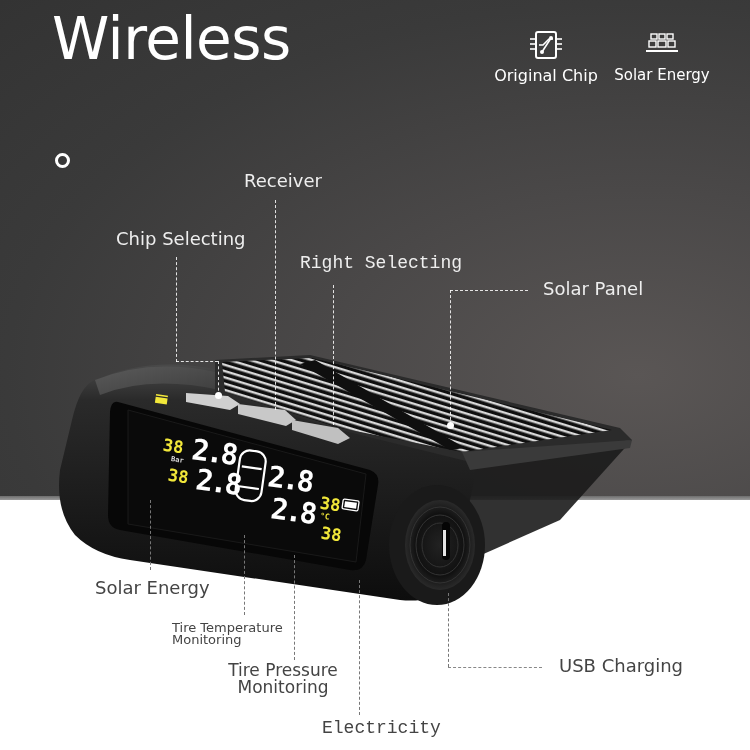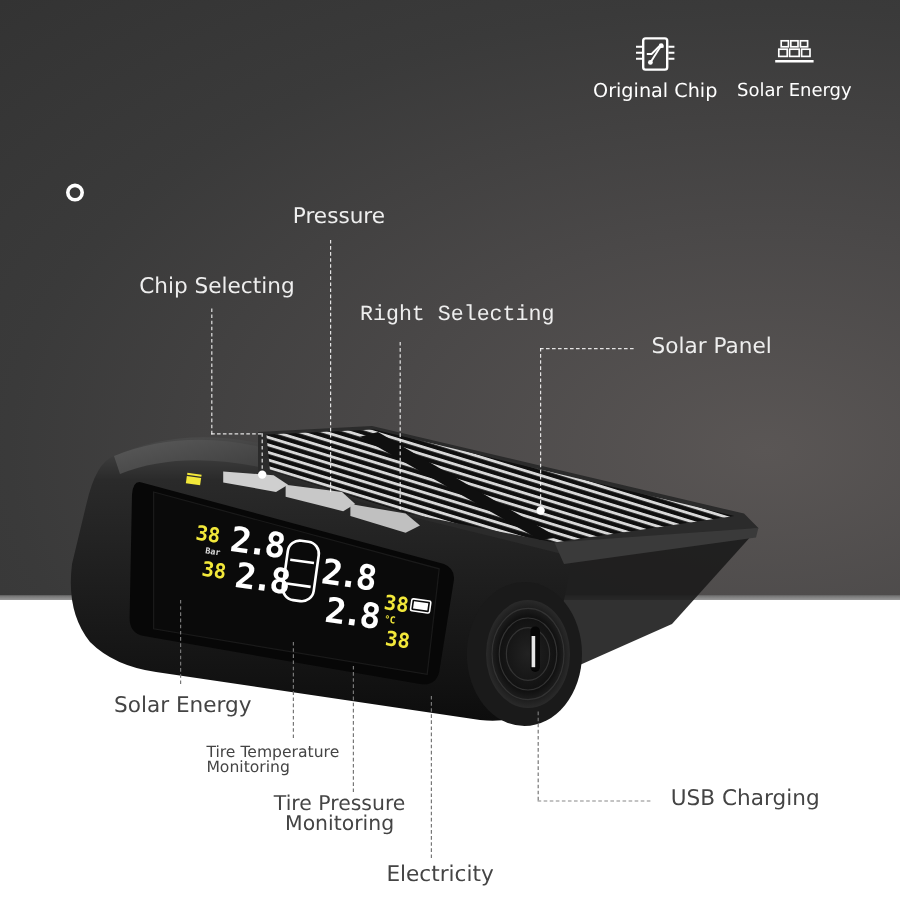"Wireless" div { html: none -> <div>Wireless</div> }
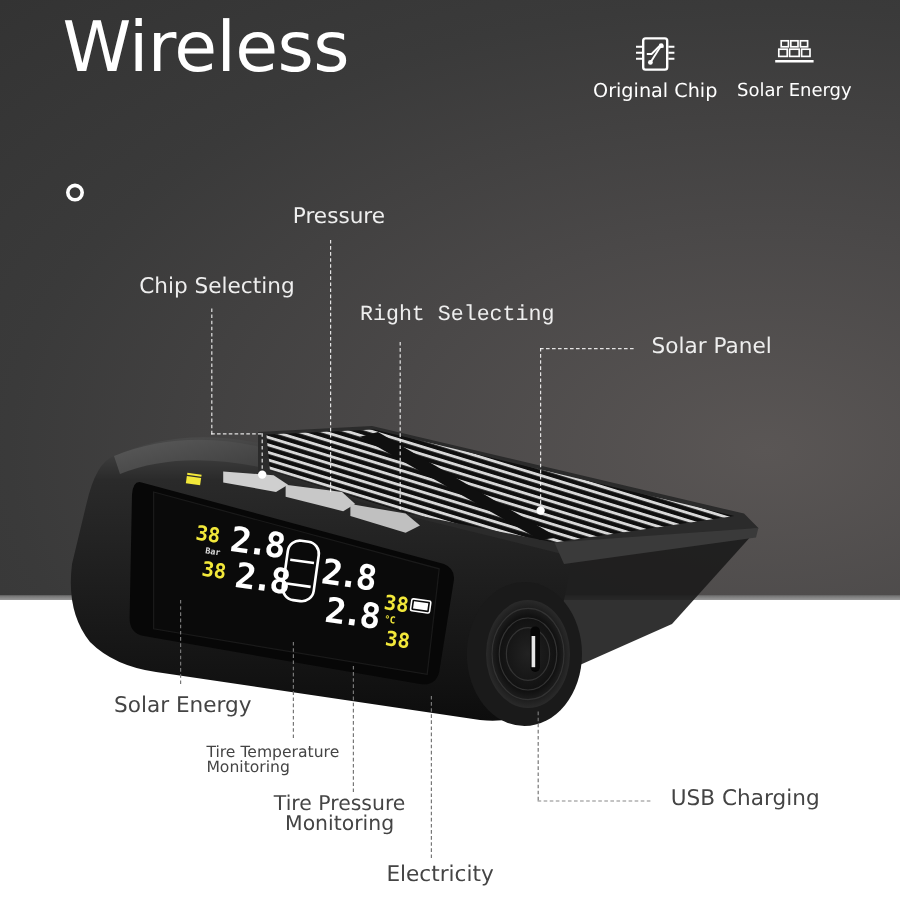"Pressure" div.callout { text: Pressure -> Receiver }
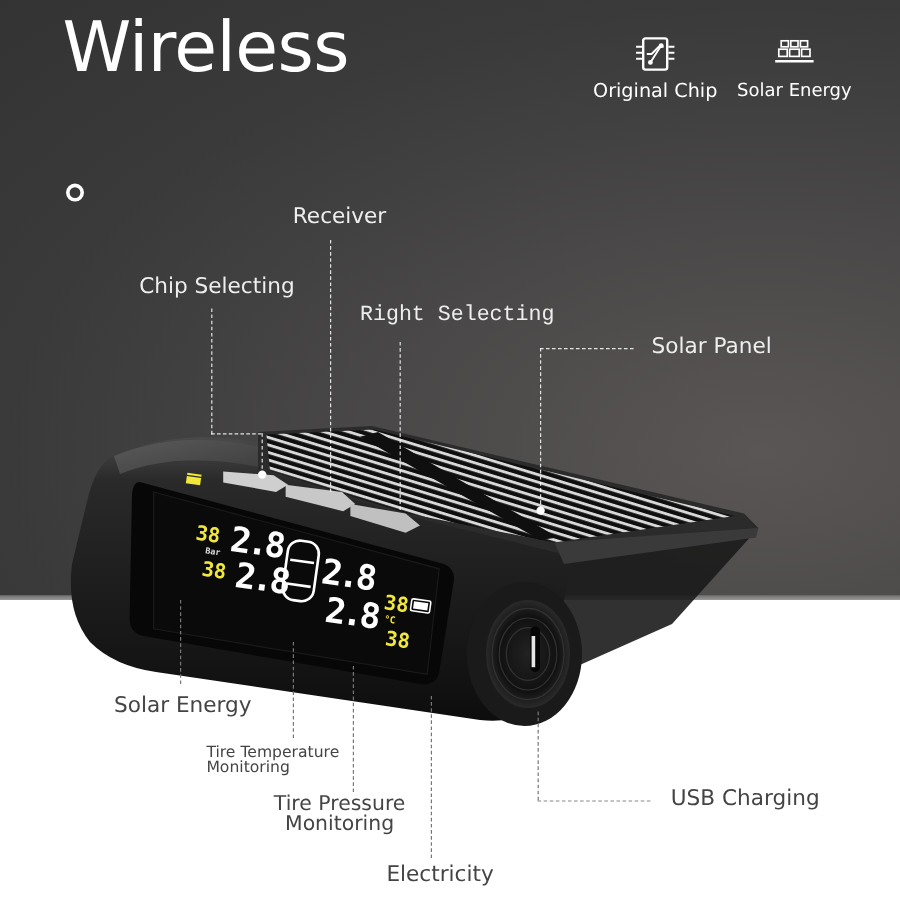"Electricity" div.callout { font-family: none -> Liberation Mono, monospace }
